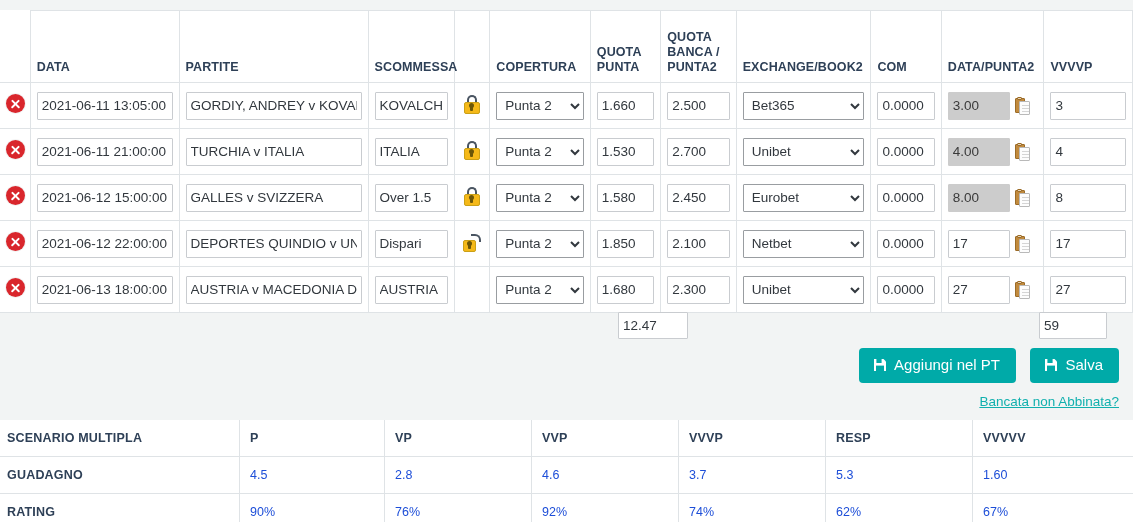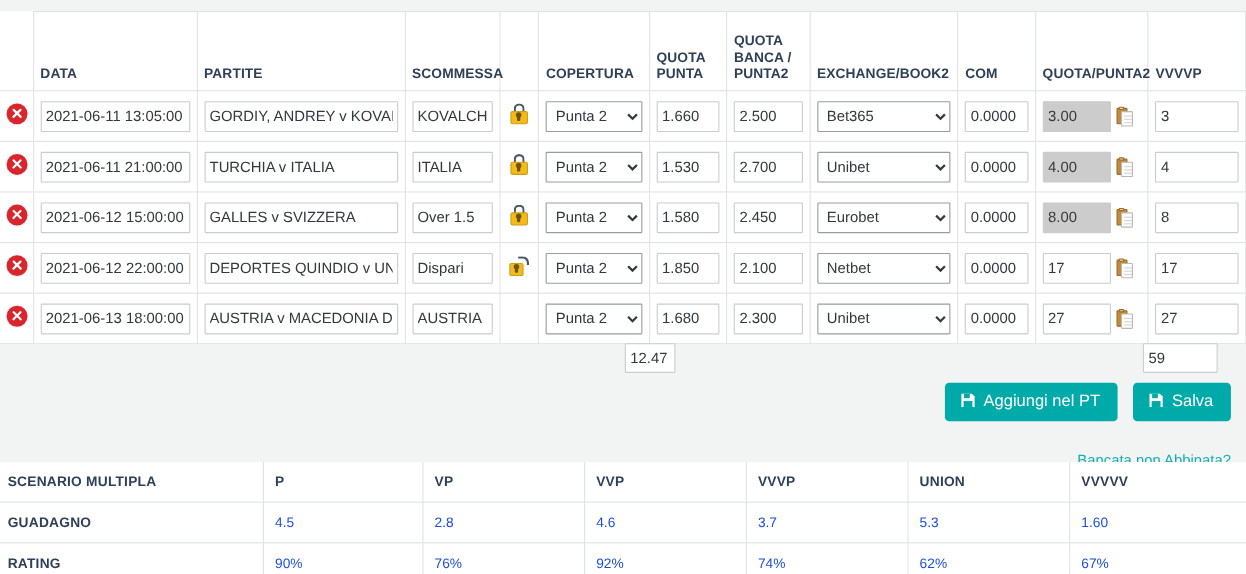"QUOTA/PUNTA2" th { text: QUOTA/PUNTA2 -> DATA/PUNTA2 }
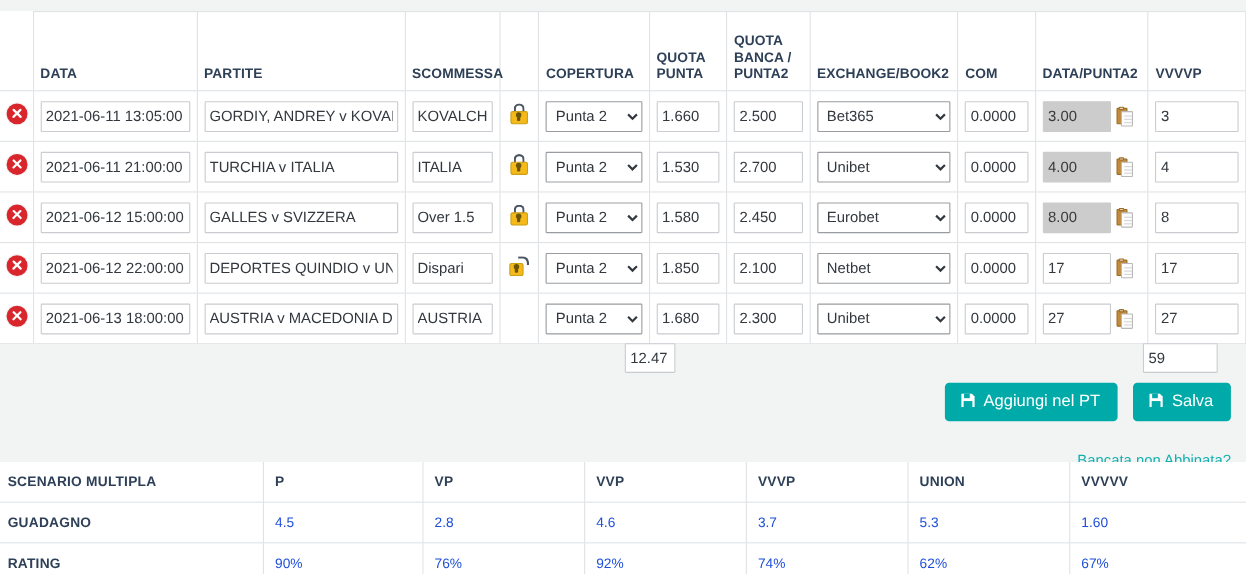"12.47" .total-qp { left: 568px -> 618px; width: 46px -> 70px }
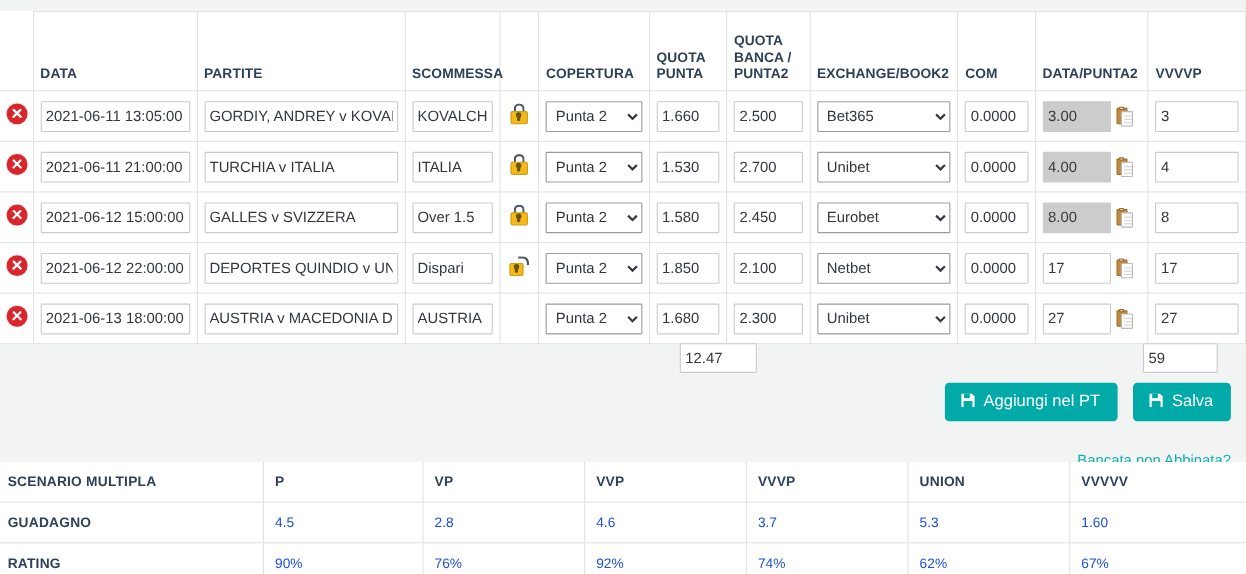"Bancata non Abbinata?" .link-row { top: 410px -> 392px }
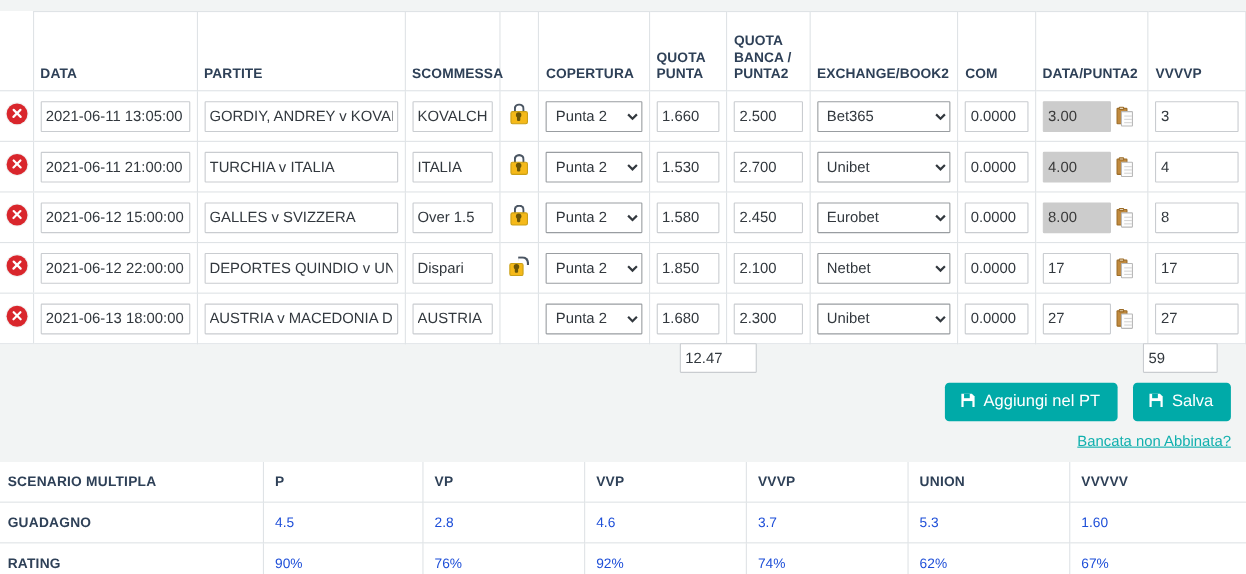"UNION" th { text: UNION -> RESP }
